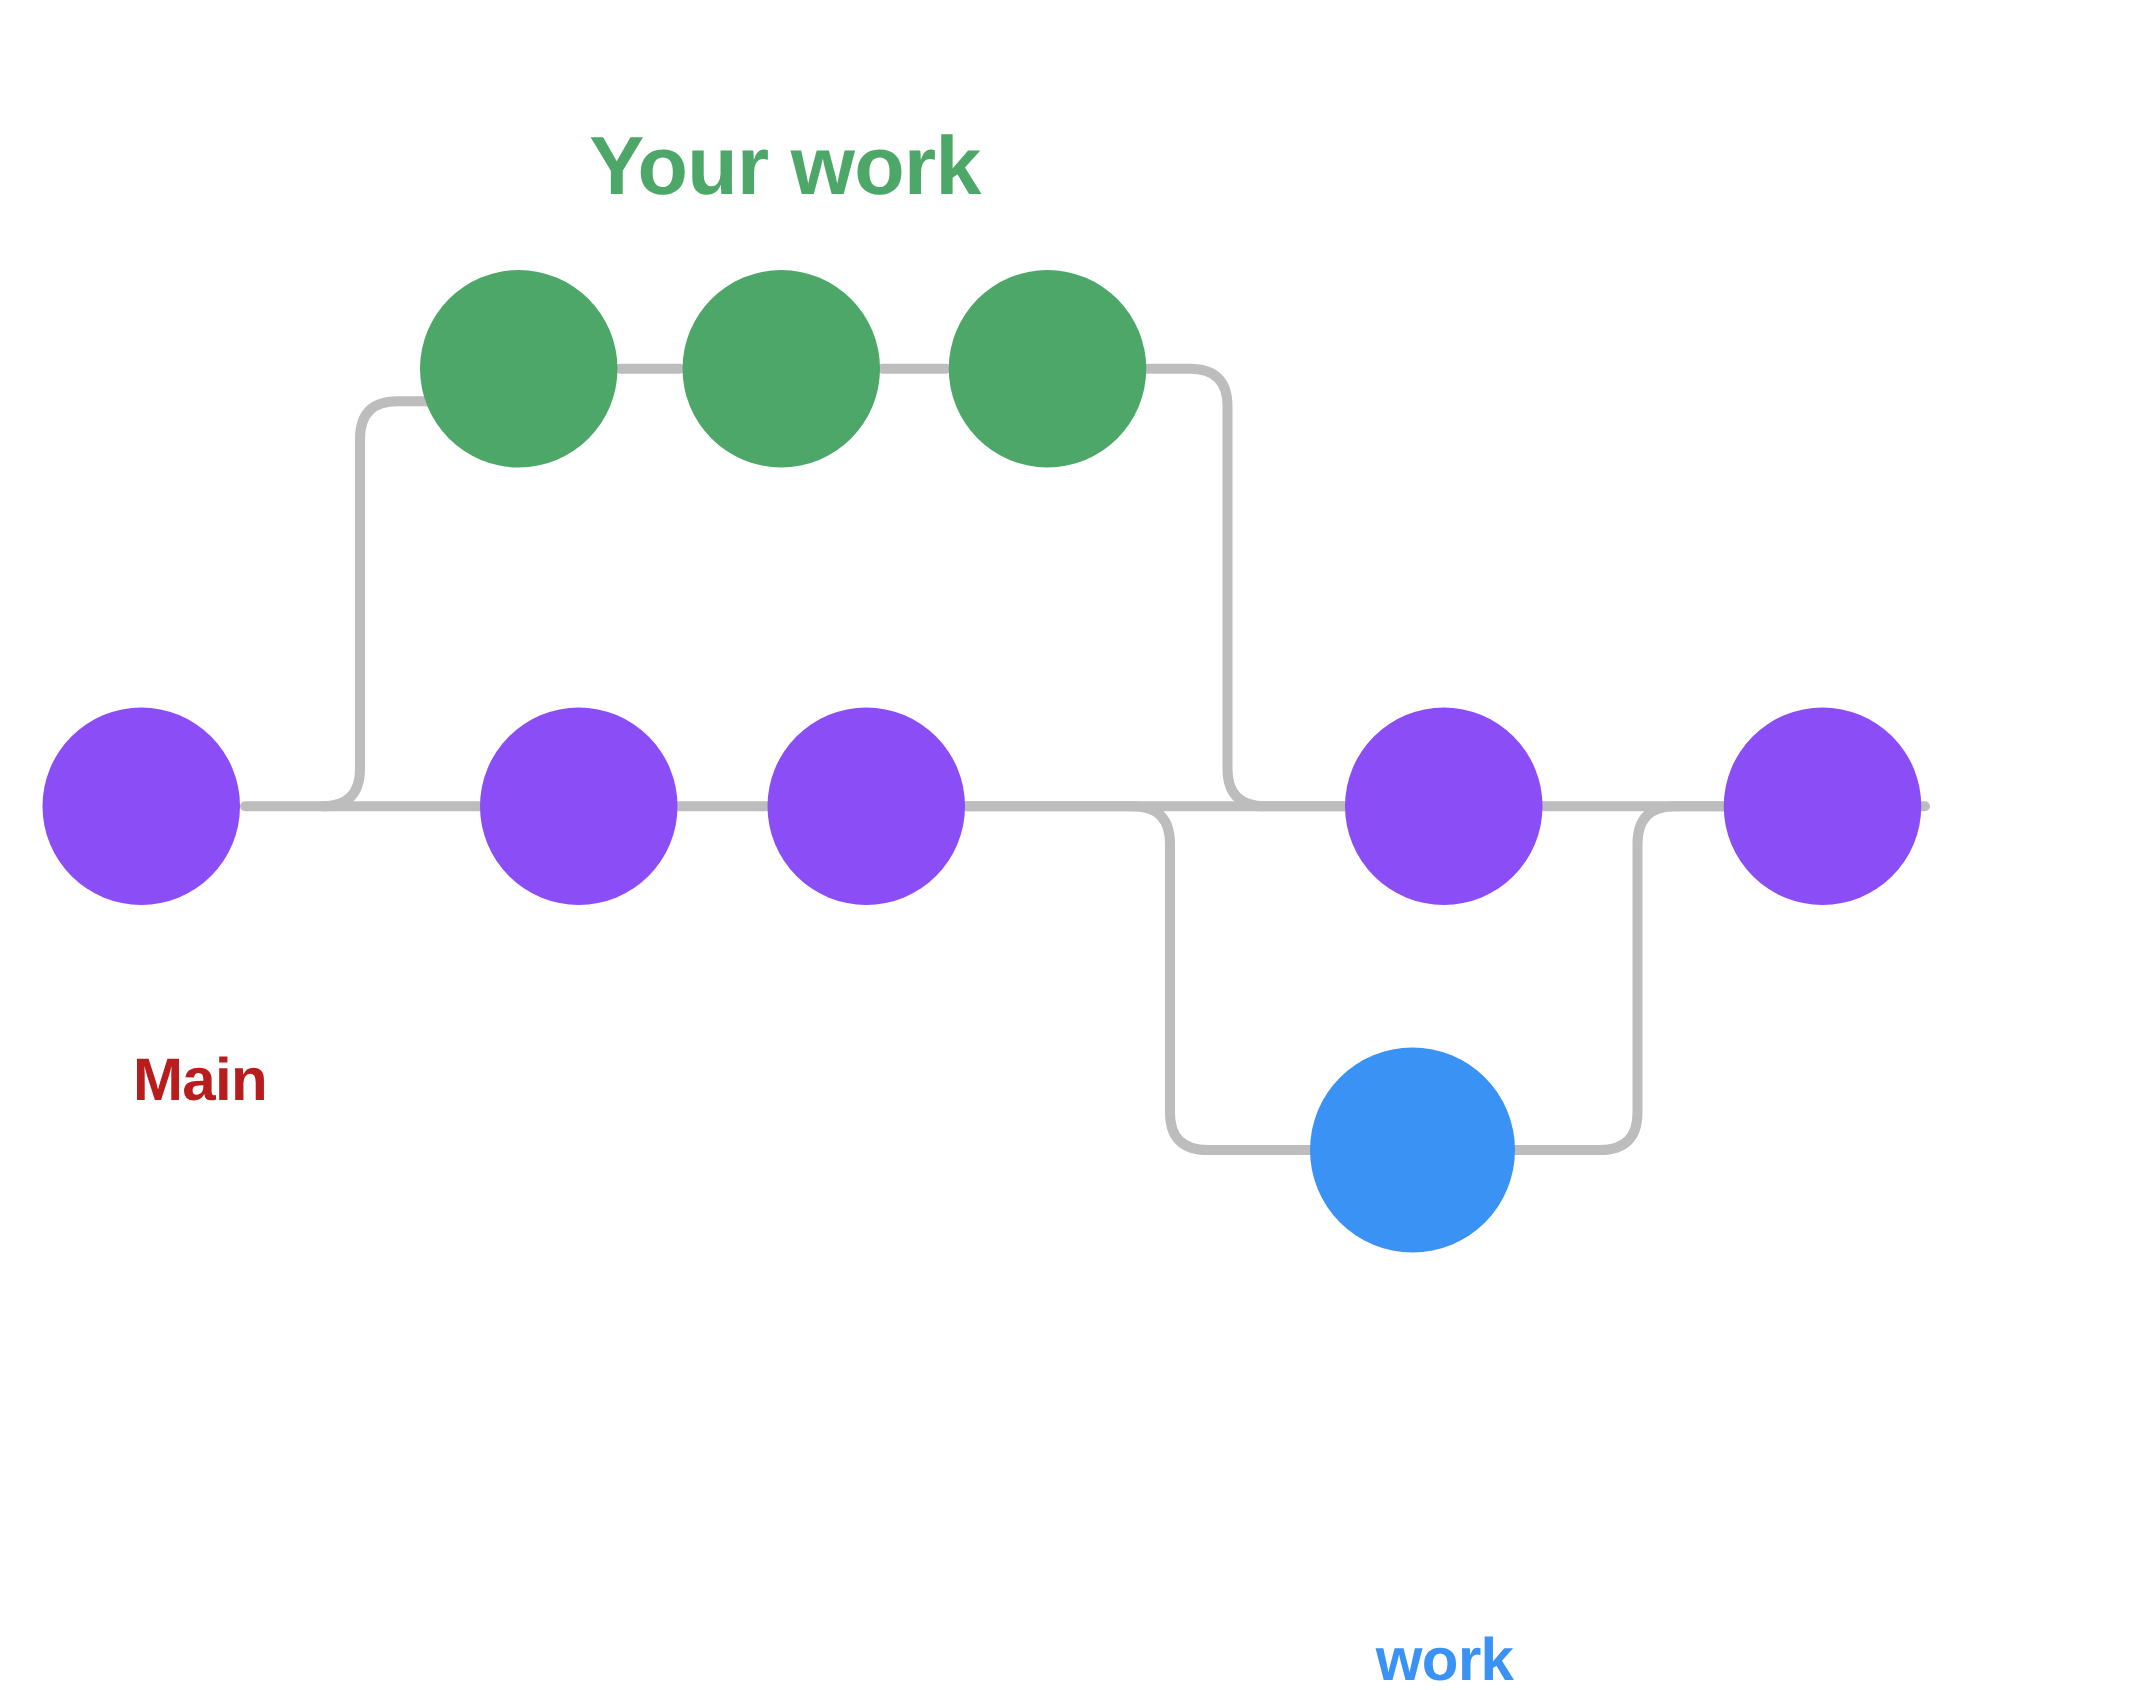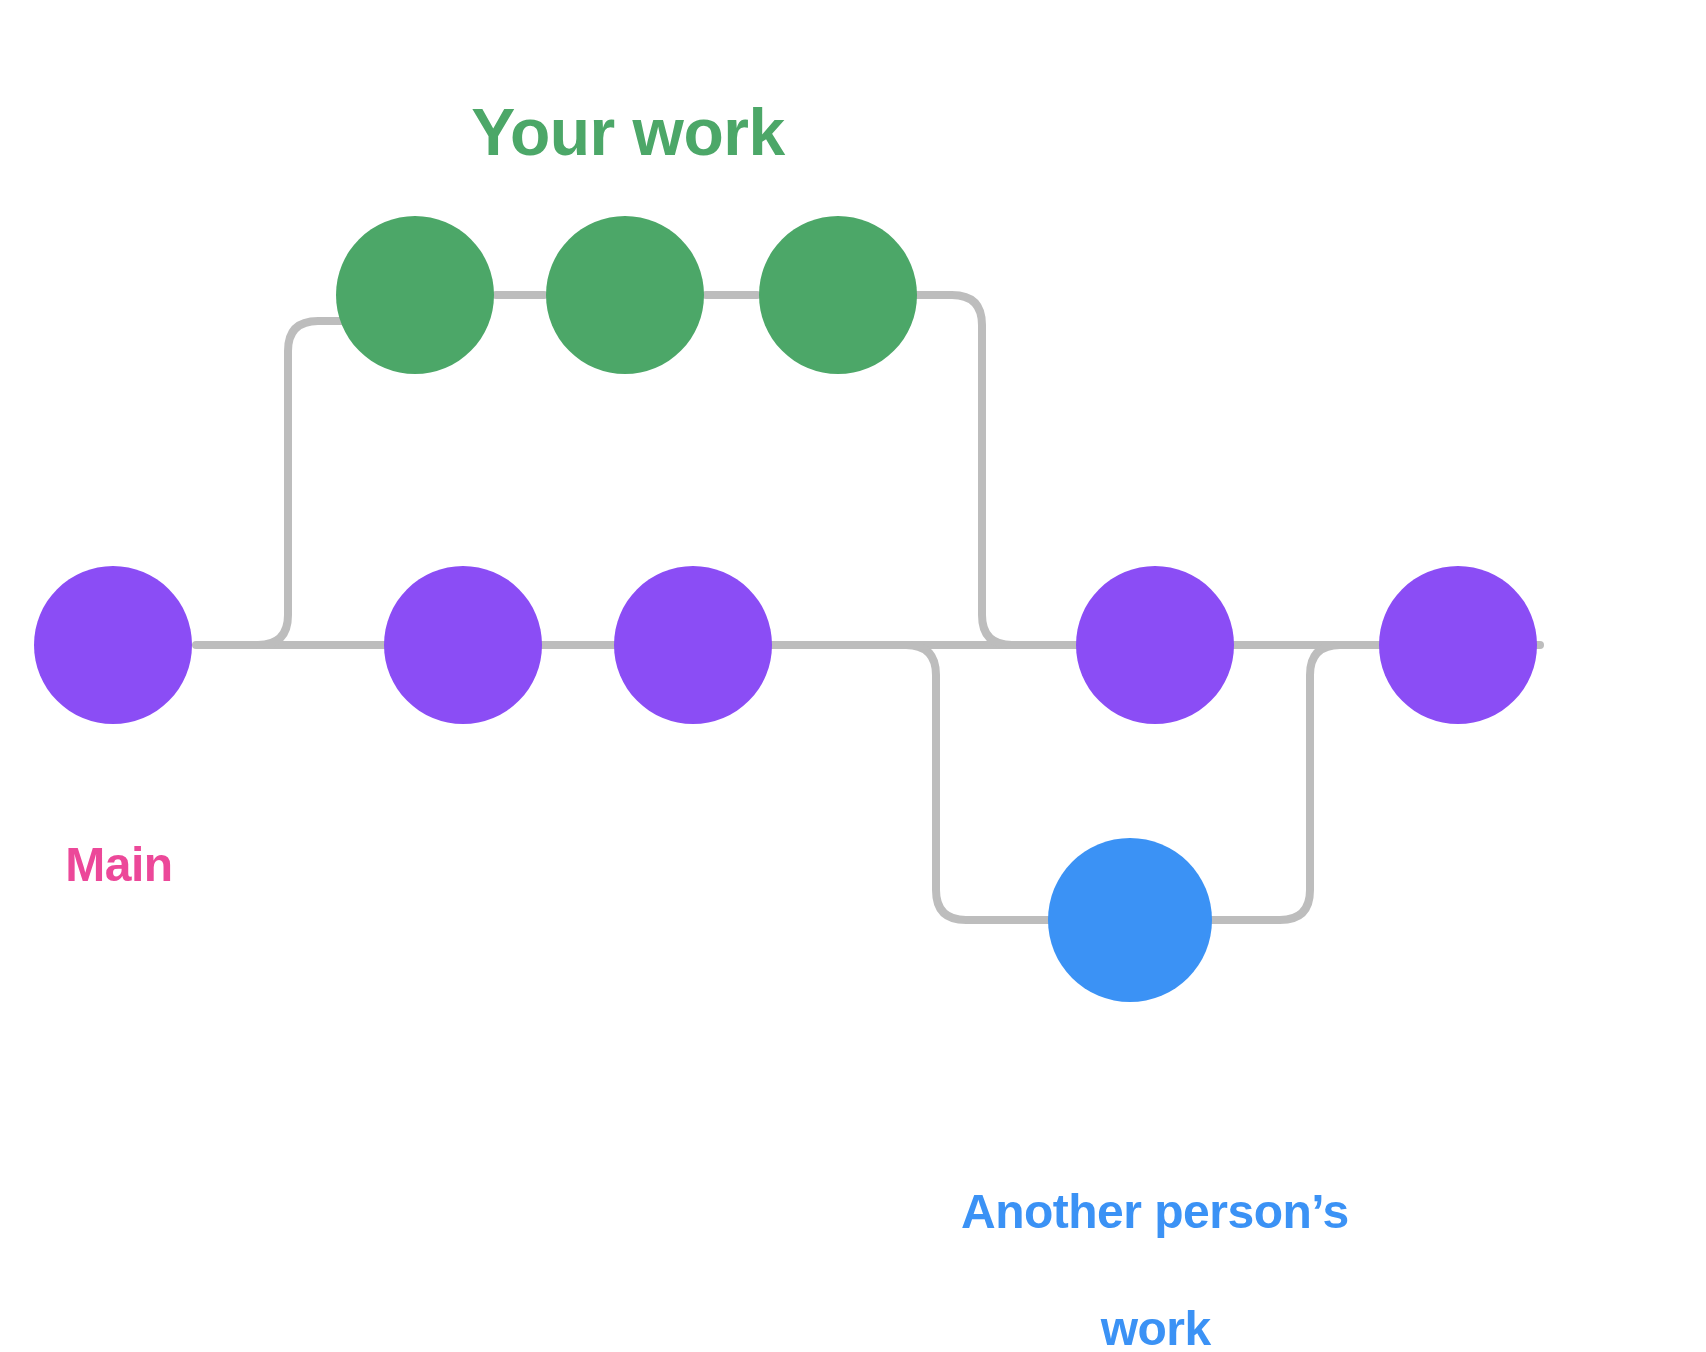"Main" div.label { color: #ec4899 -> #b91c1c; margin-left: none -> 41px }
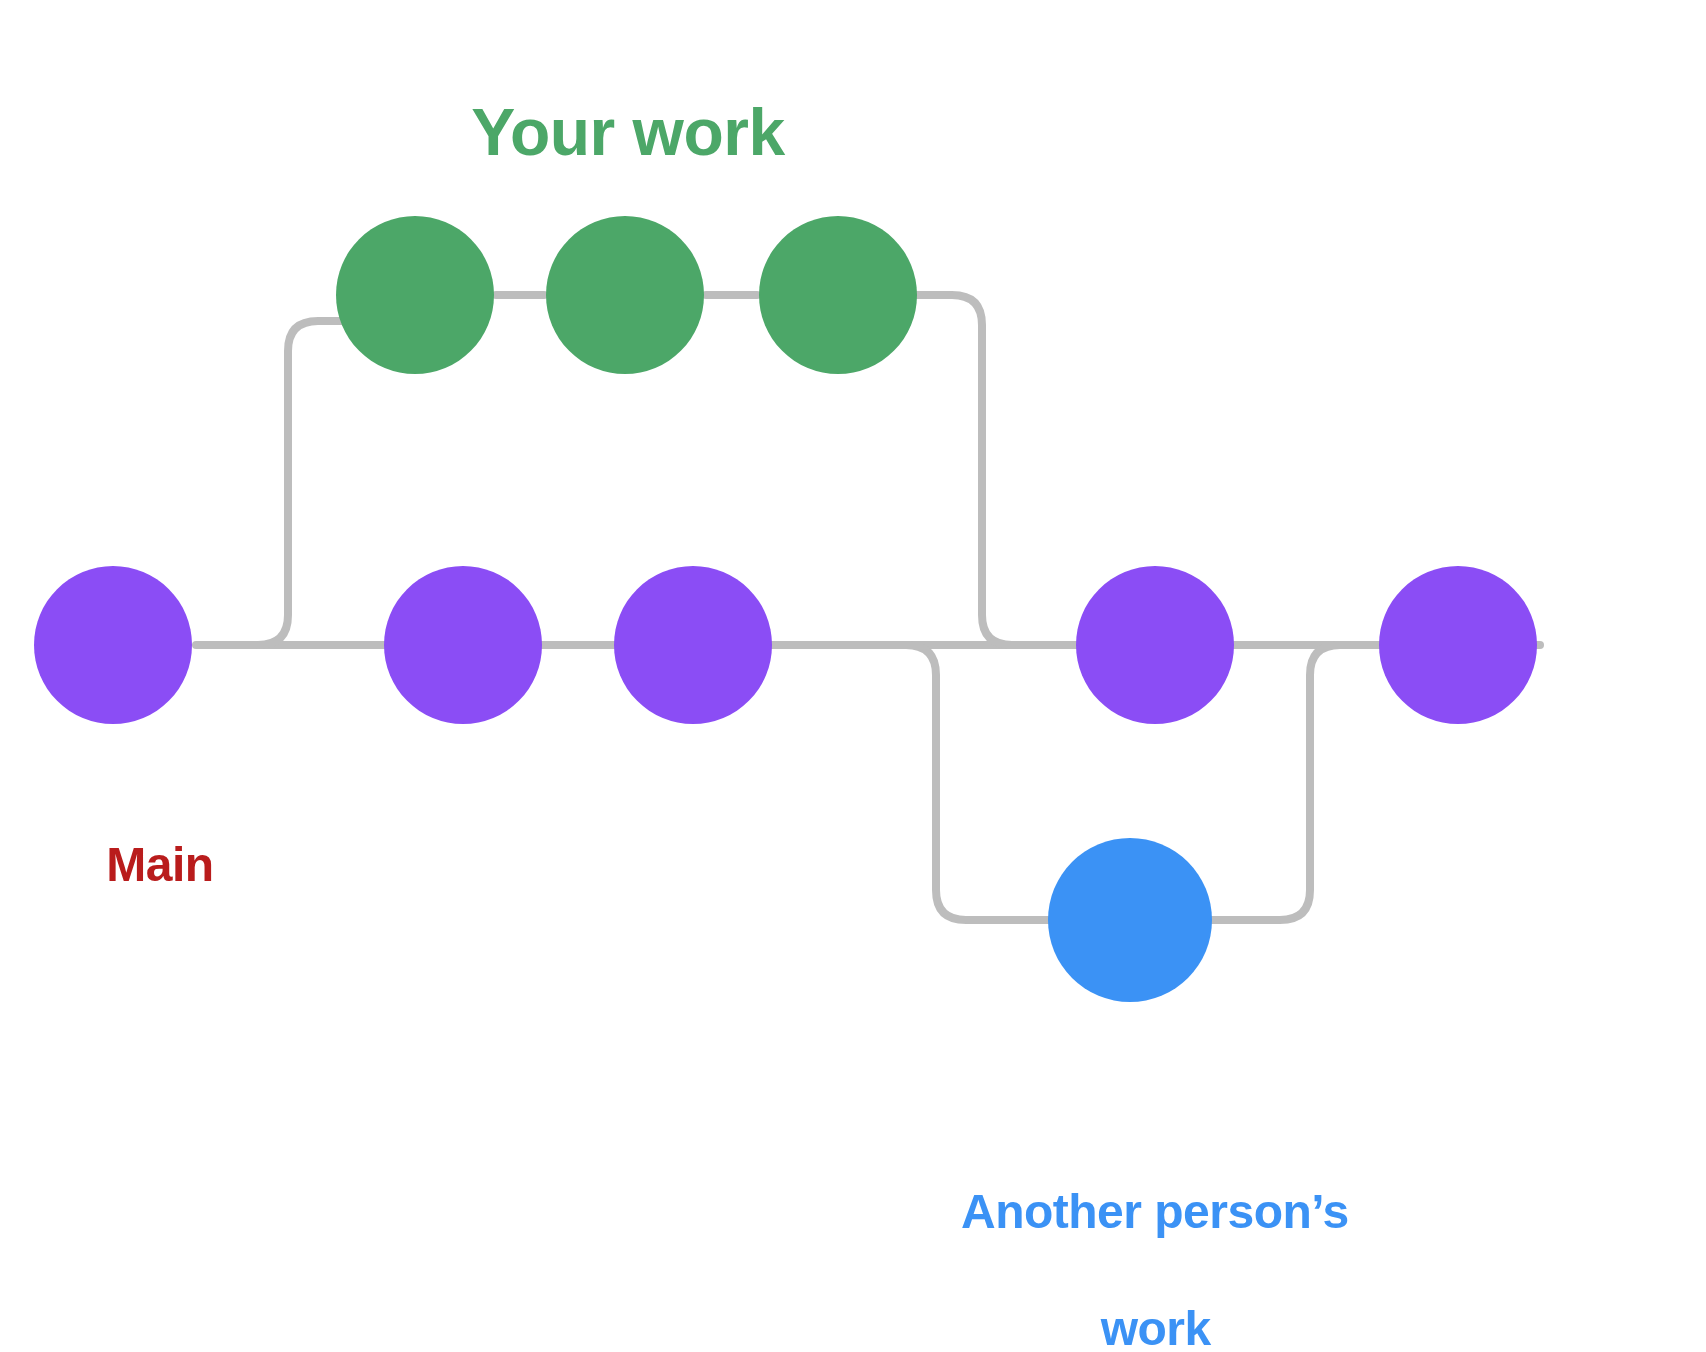"Another person’s" span { html: <span>Another person’s</span> -> none }
